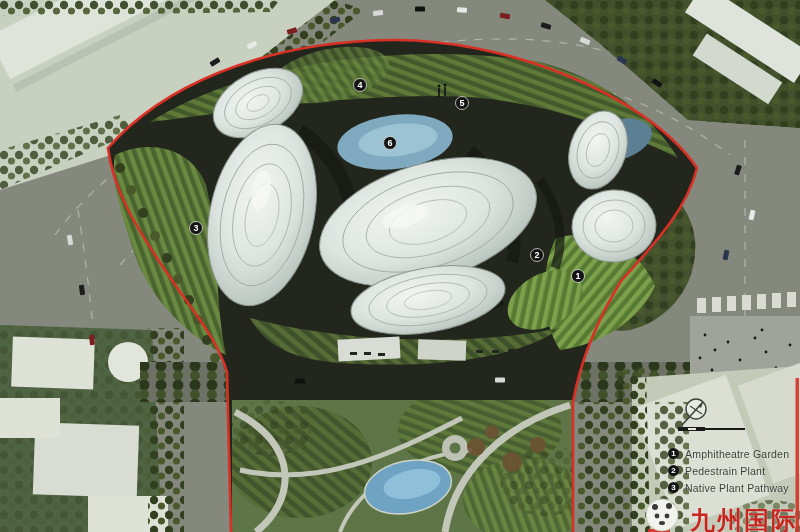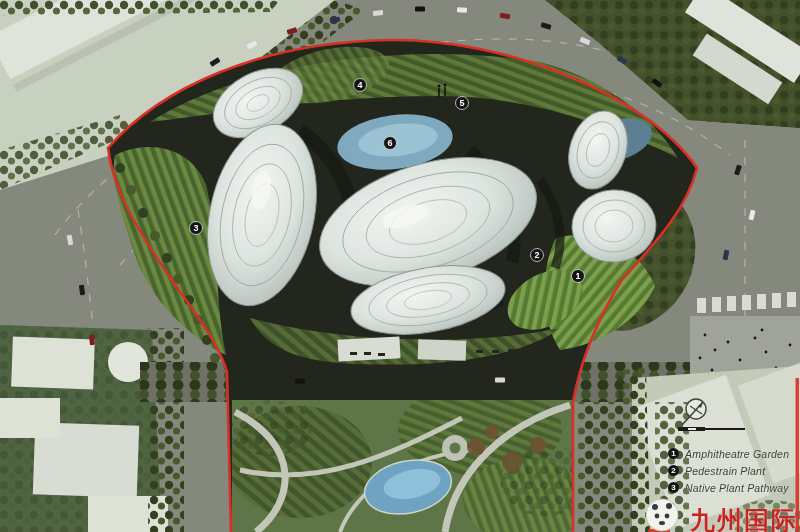"Amphitheatre Garden" .lbl { font-style: italic -> none }
